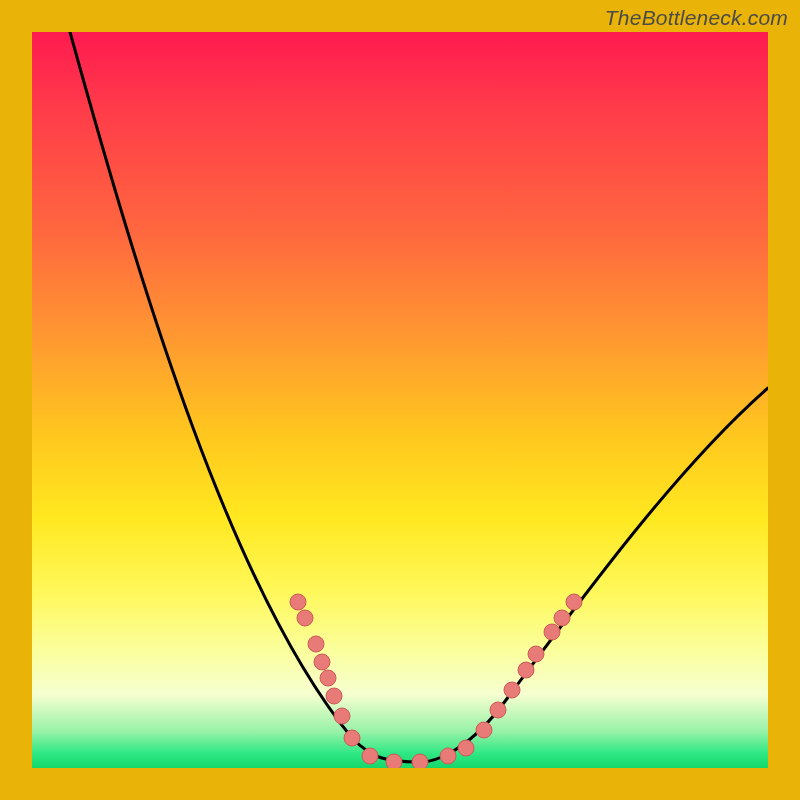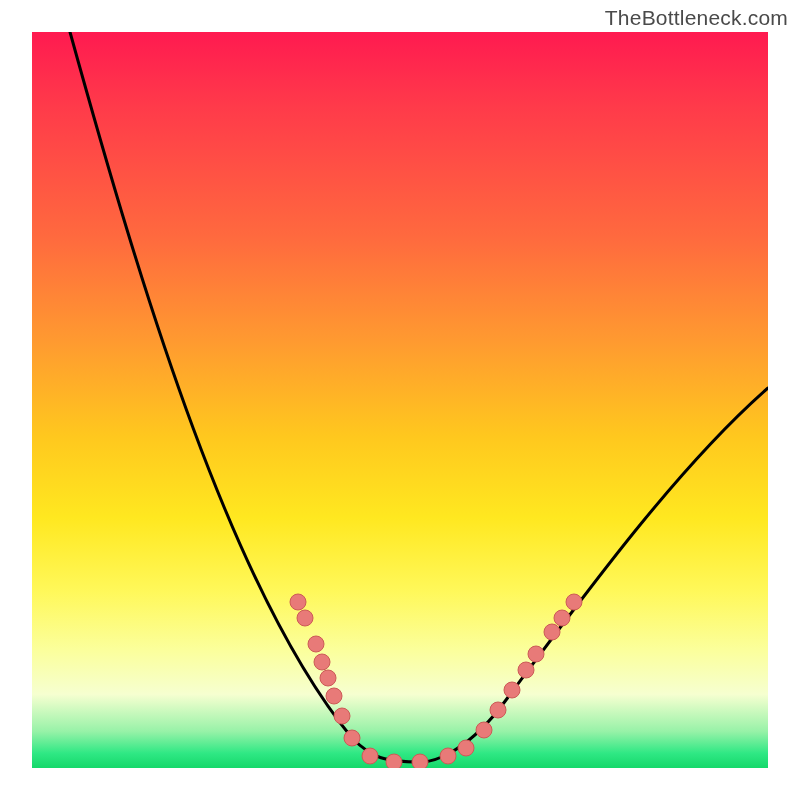"TheBottleneck.com" .frame { background: #ffffff -> #eab308; font-style: none -> italic }
